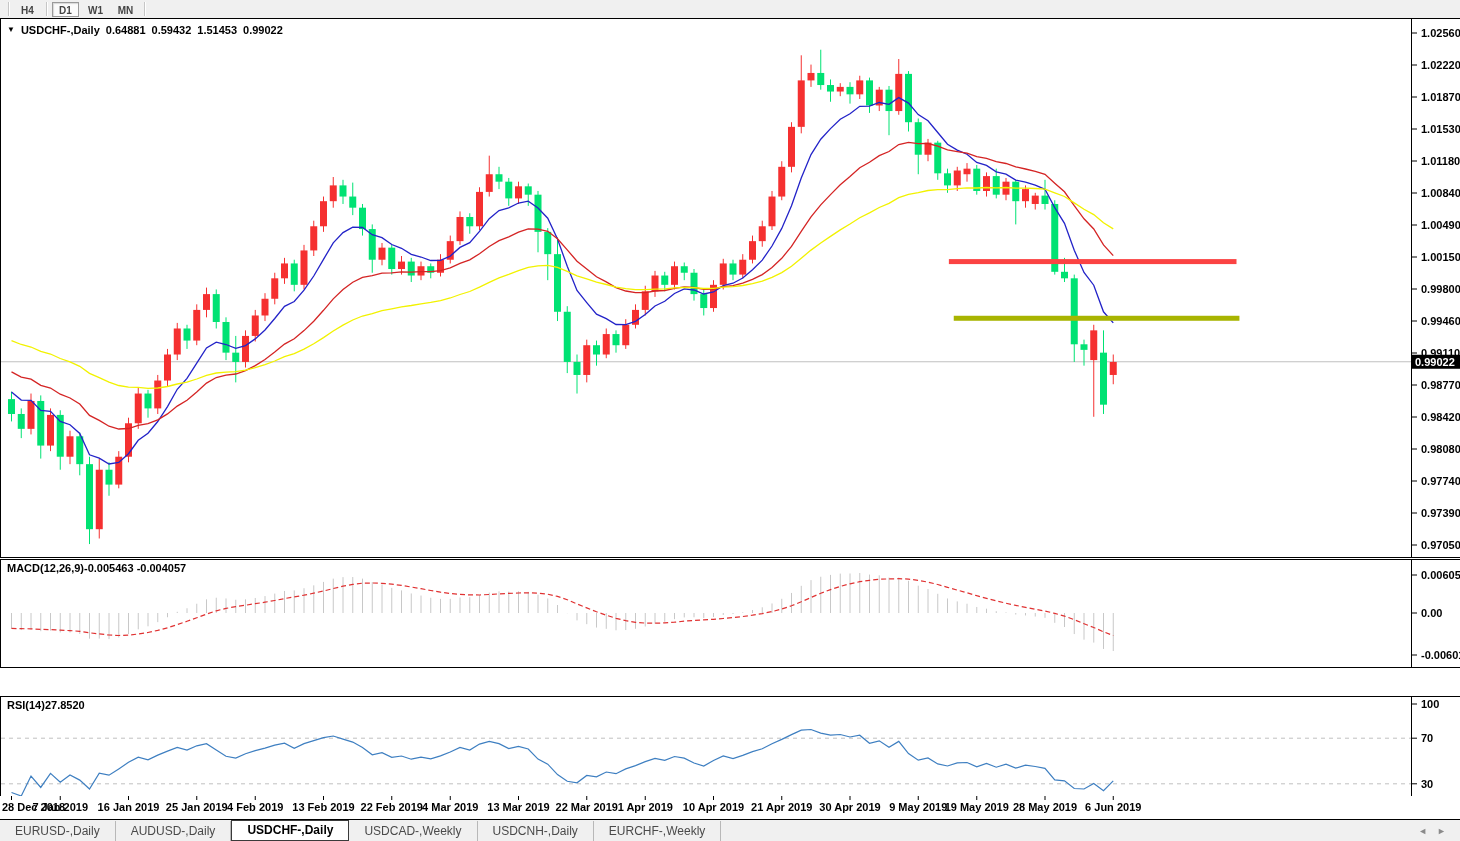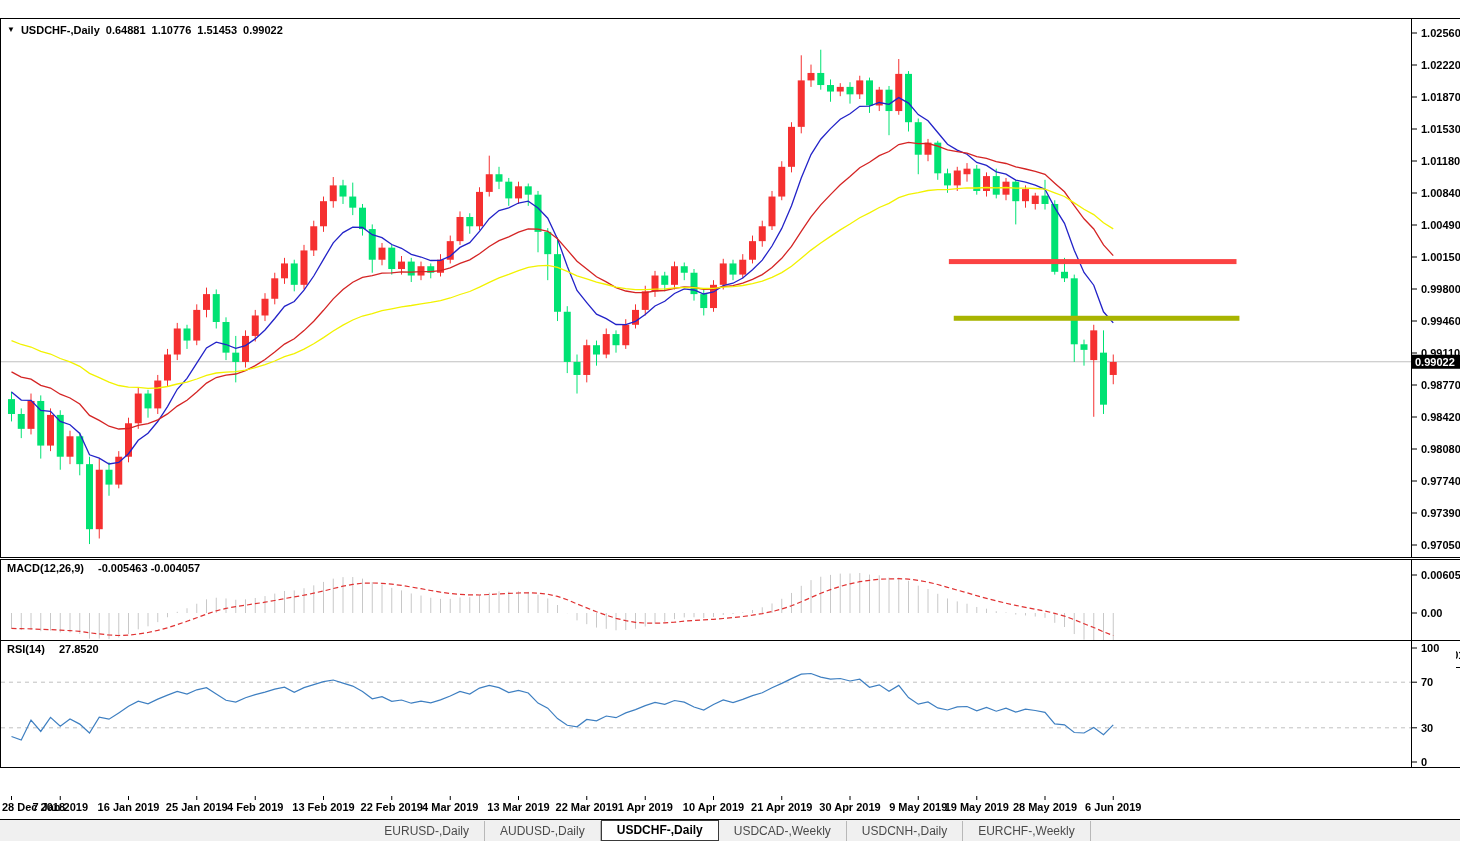"H4" div { html: none -> <div> <div></div> <div>H4</div> <div></div> <div>D1</div> <div>W1</div> <div>MN</div> <div></div> </div> }
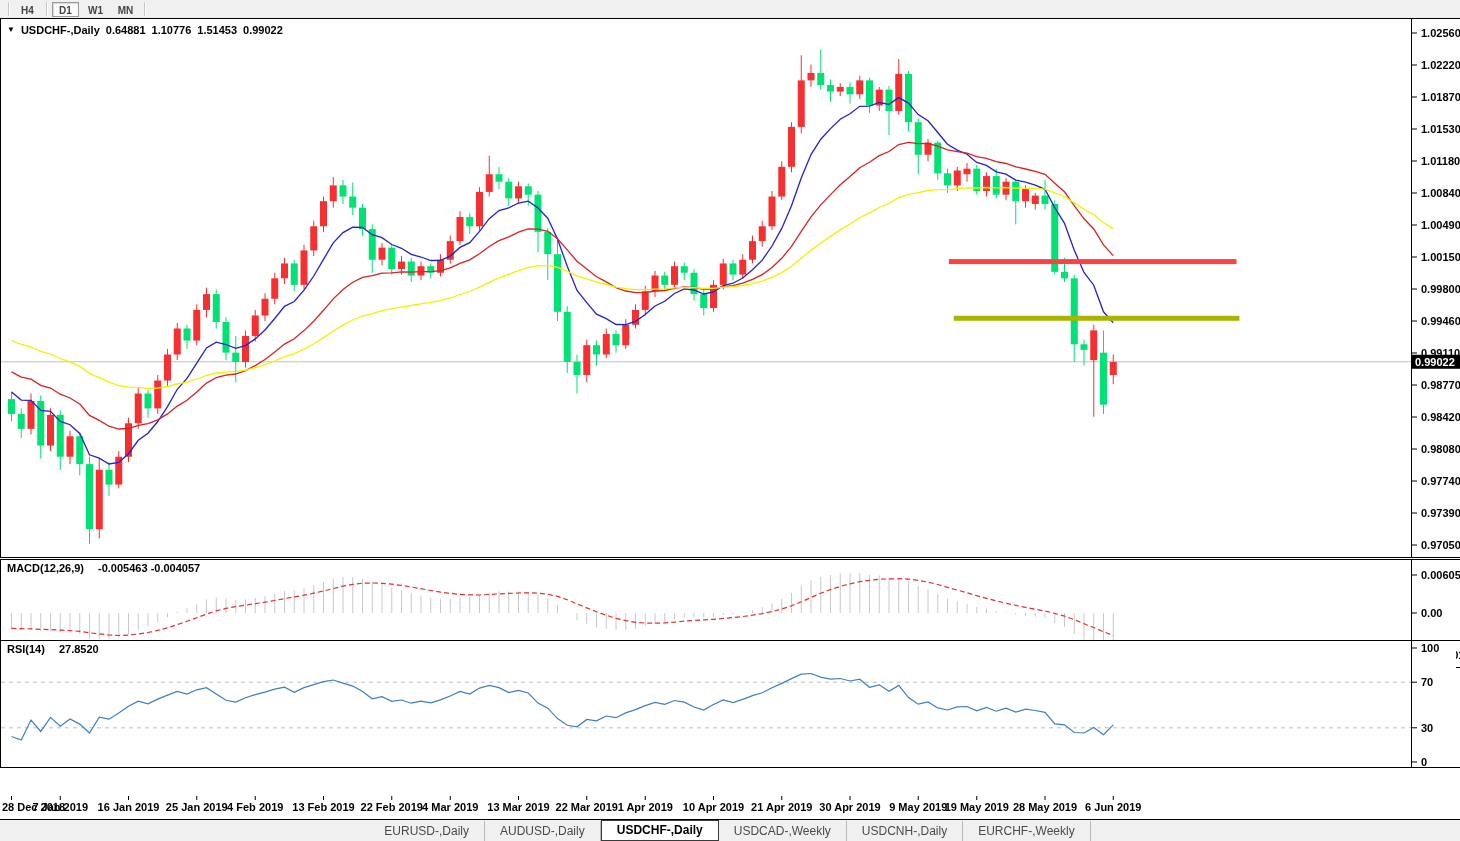"1.10776" span { text: 1.10776 -> 0.59432 }
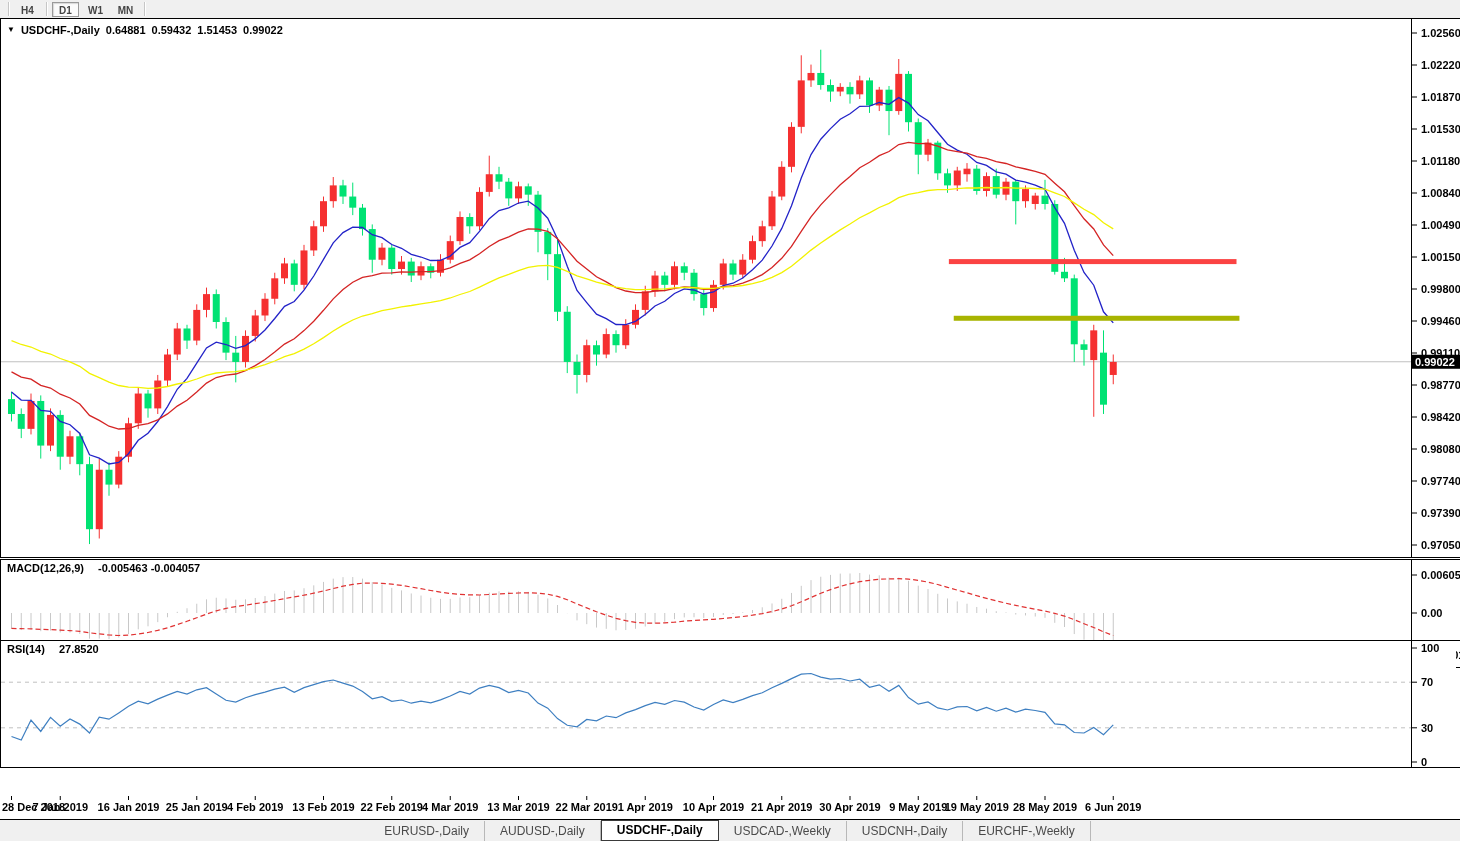"MACD(12,26,9)" .ind-label { gap: 14px -> 0 }
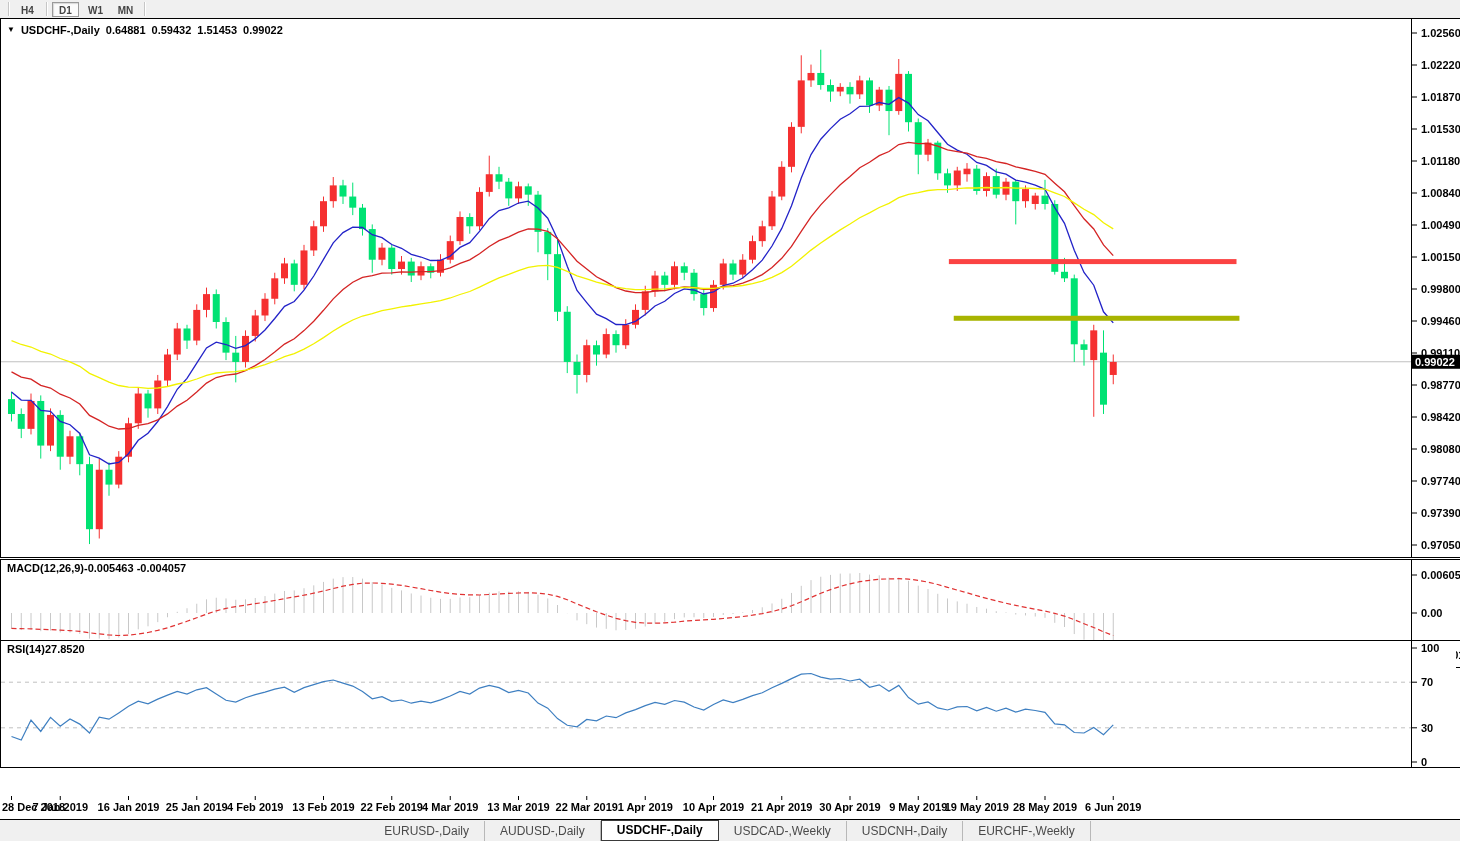"RSI(14)" div.panel { top: 640px -> 696px }
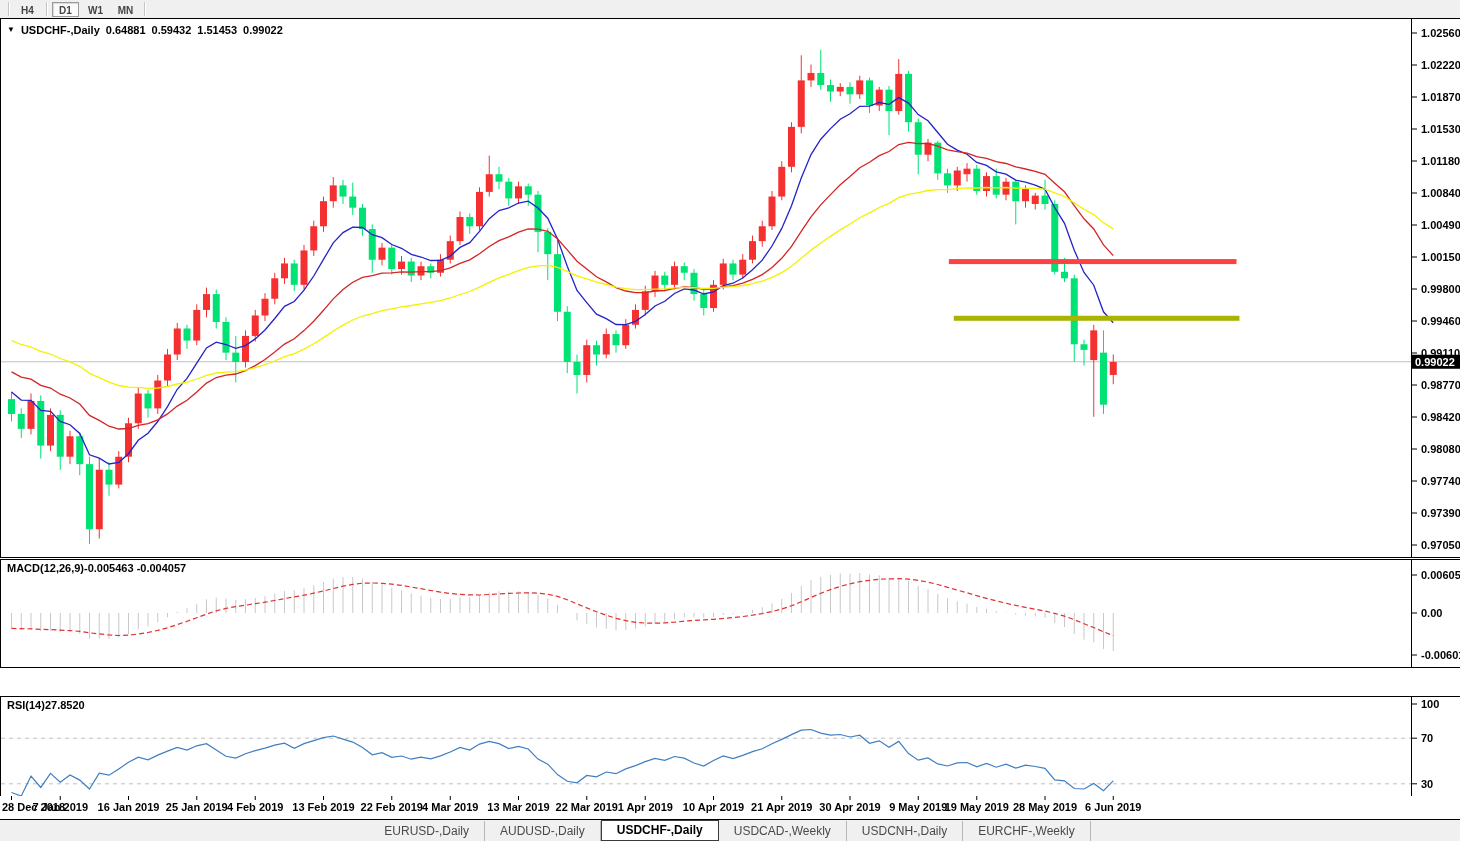"EURUSD-,Daily" #tabbar { flex-direction: column -> none }
